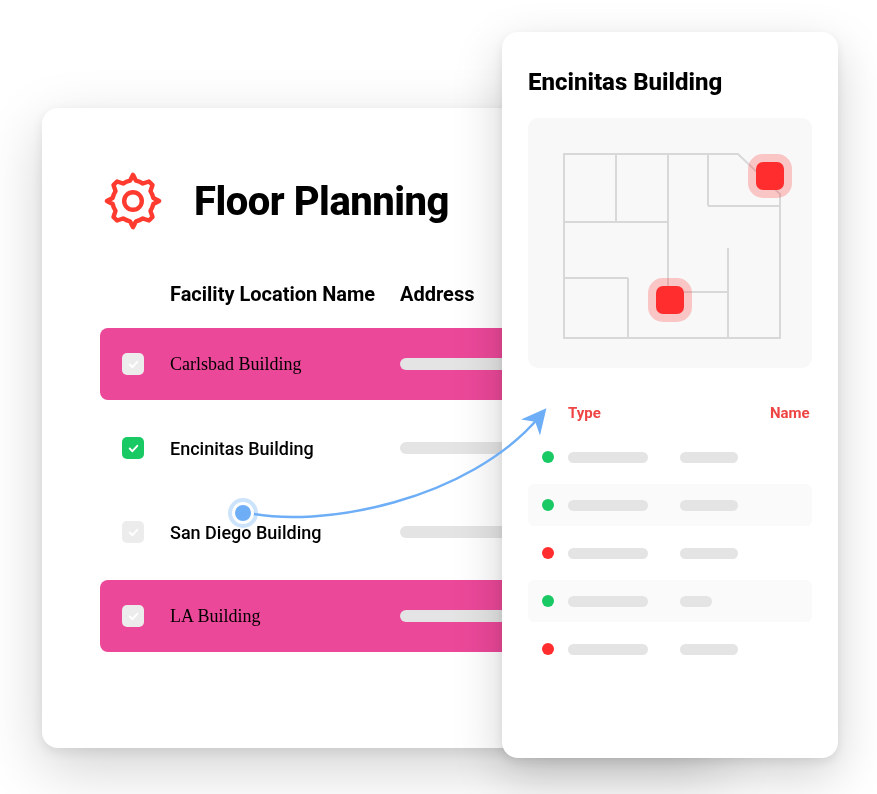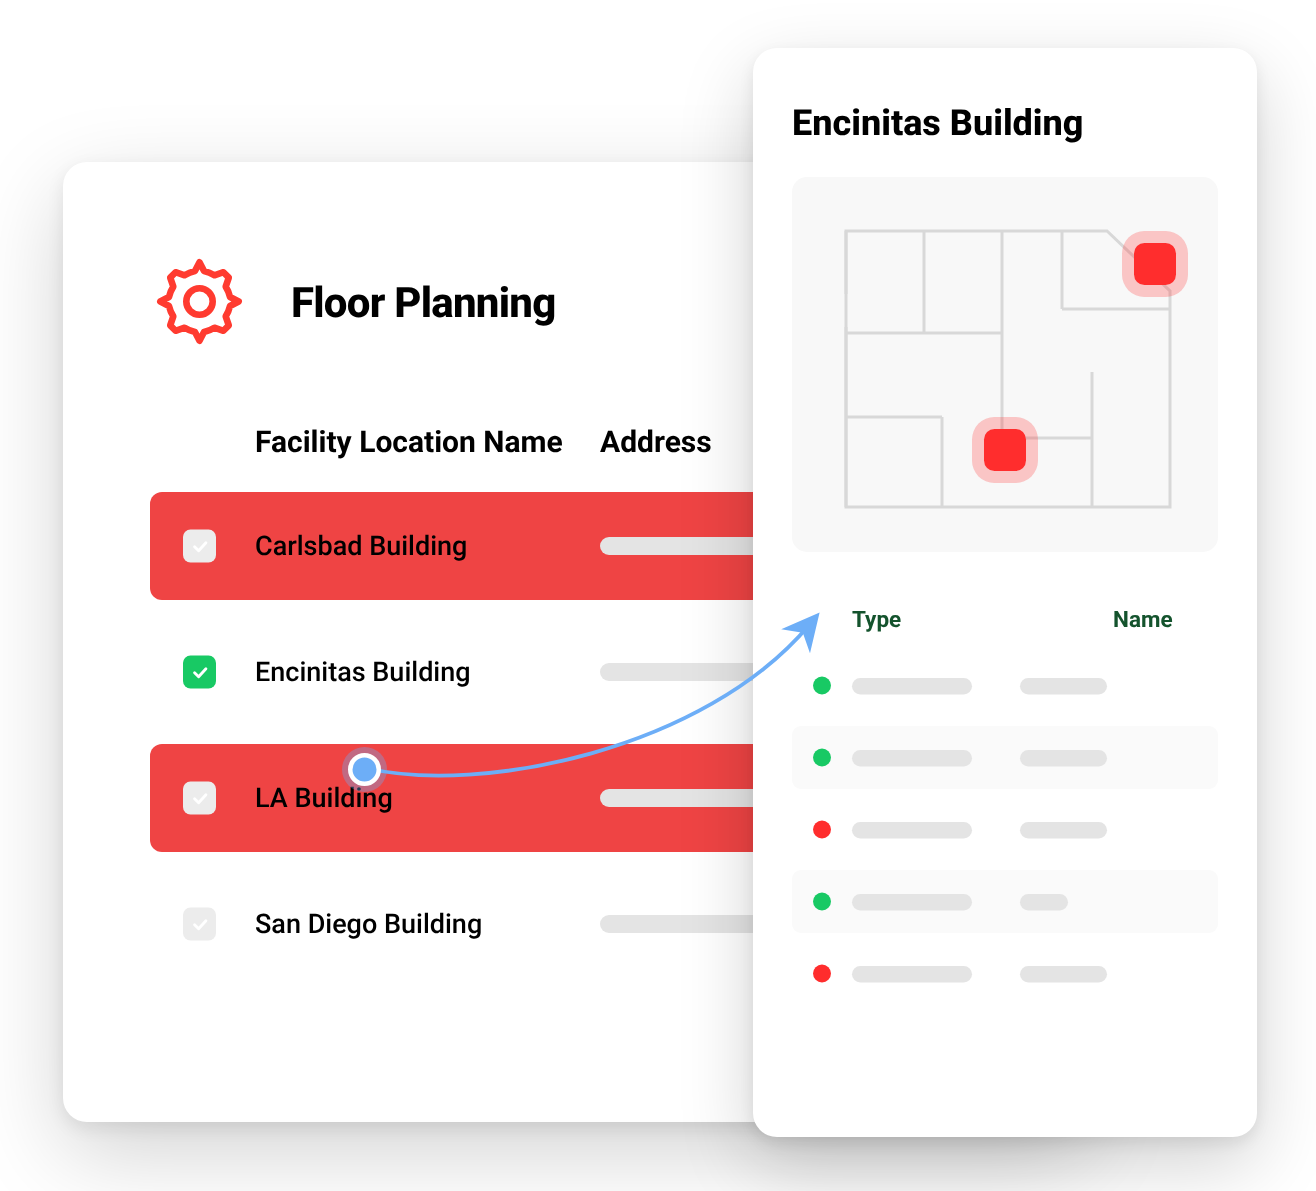"Floor Planning" .main-title { font-size: 28px -> 40px }
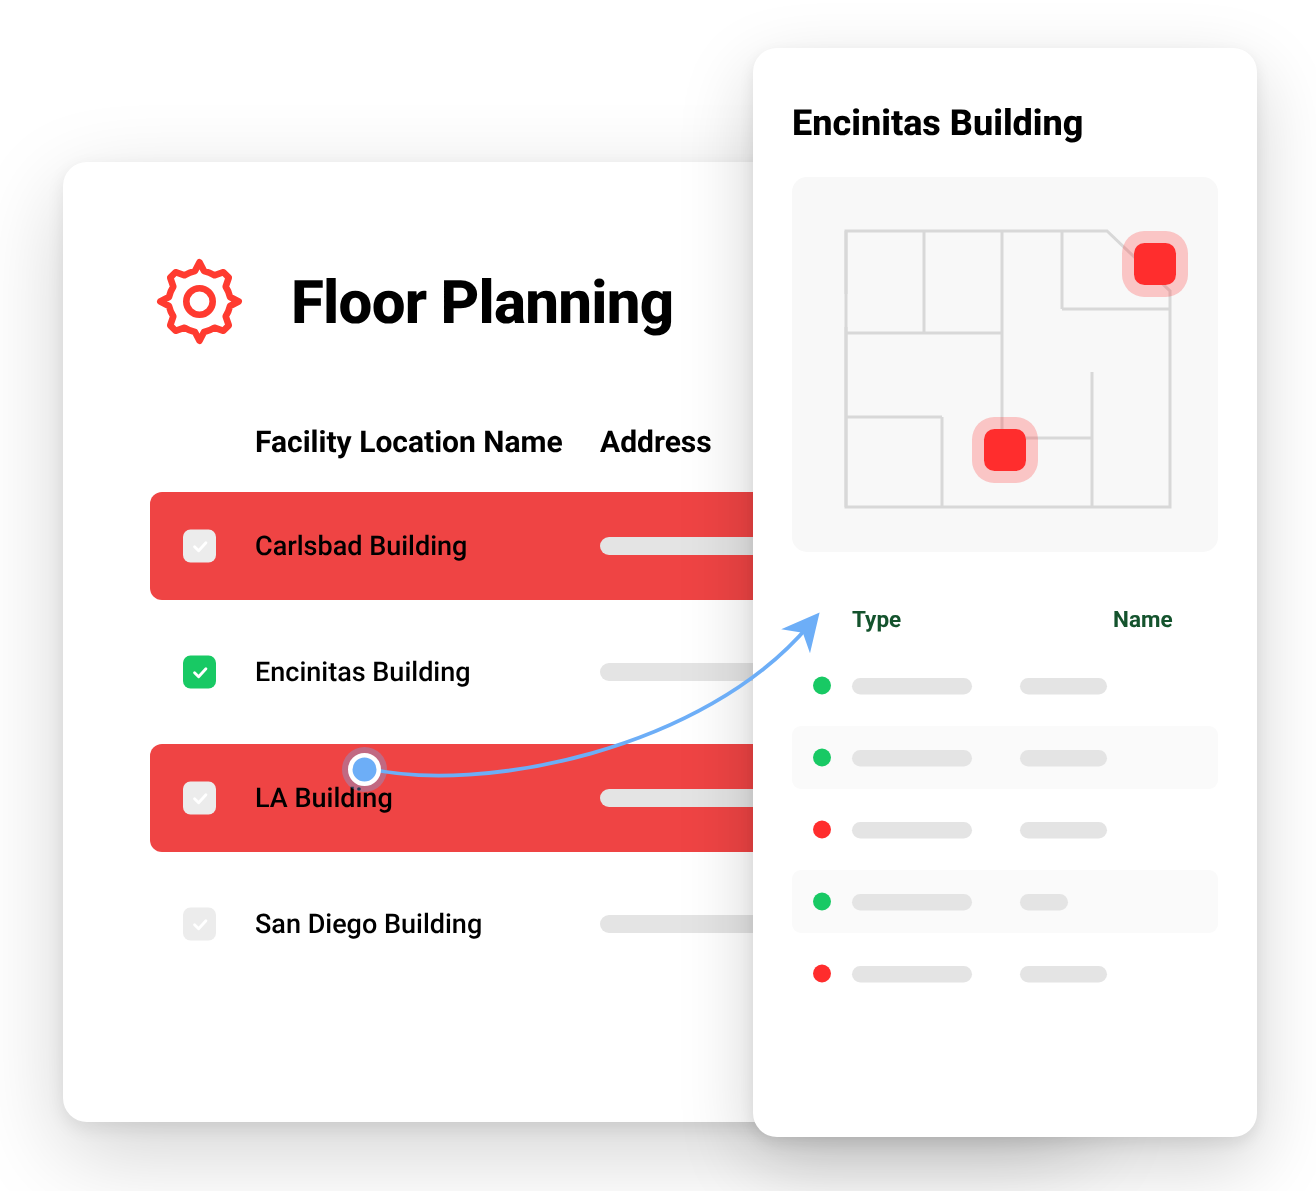"Carlsbad Building" .facility-row.alt { background: #ef4444 -> #ec4899; font-family: none -> Liberation Serif, serif }
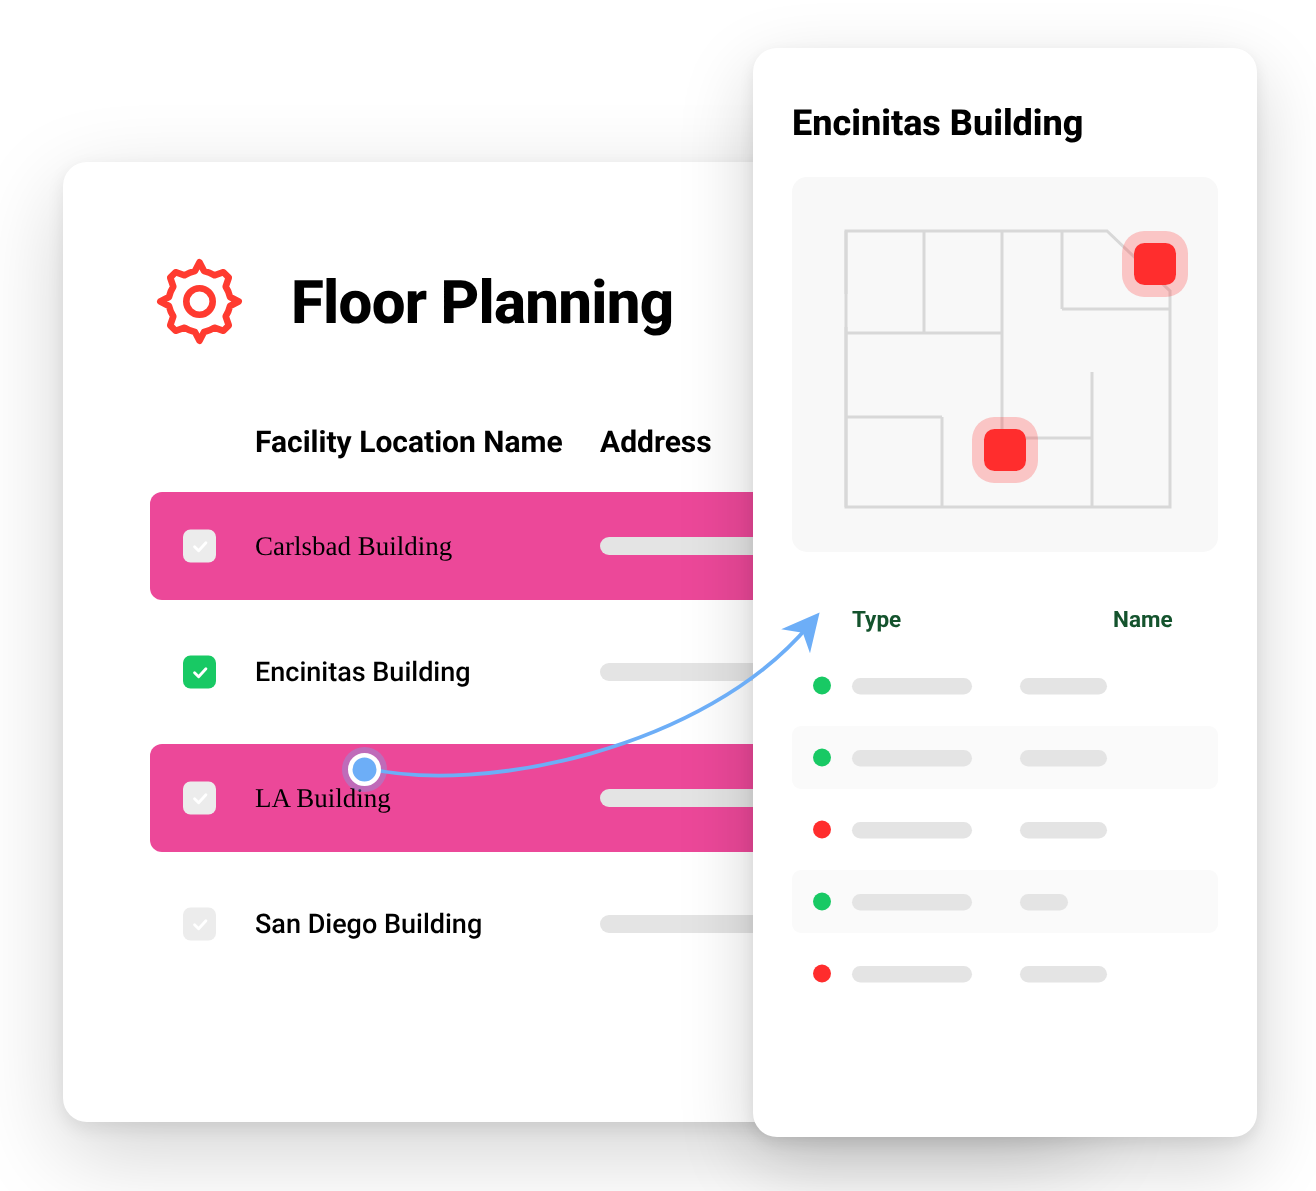"Type" .detail-table-header { color: #14532d -> #ef4444; gap: none -> 28px }
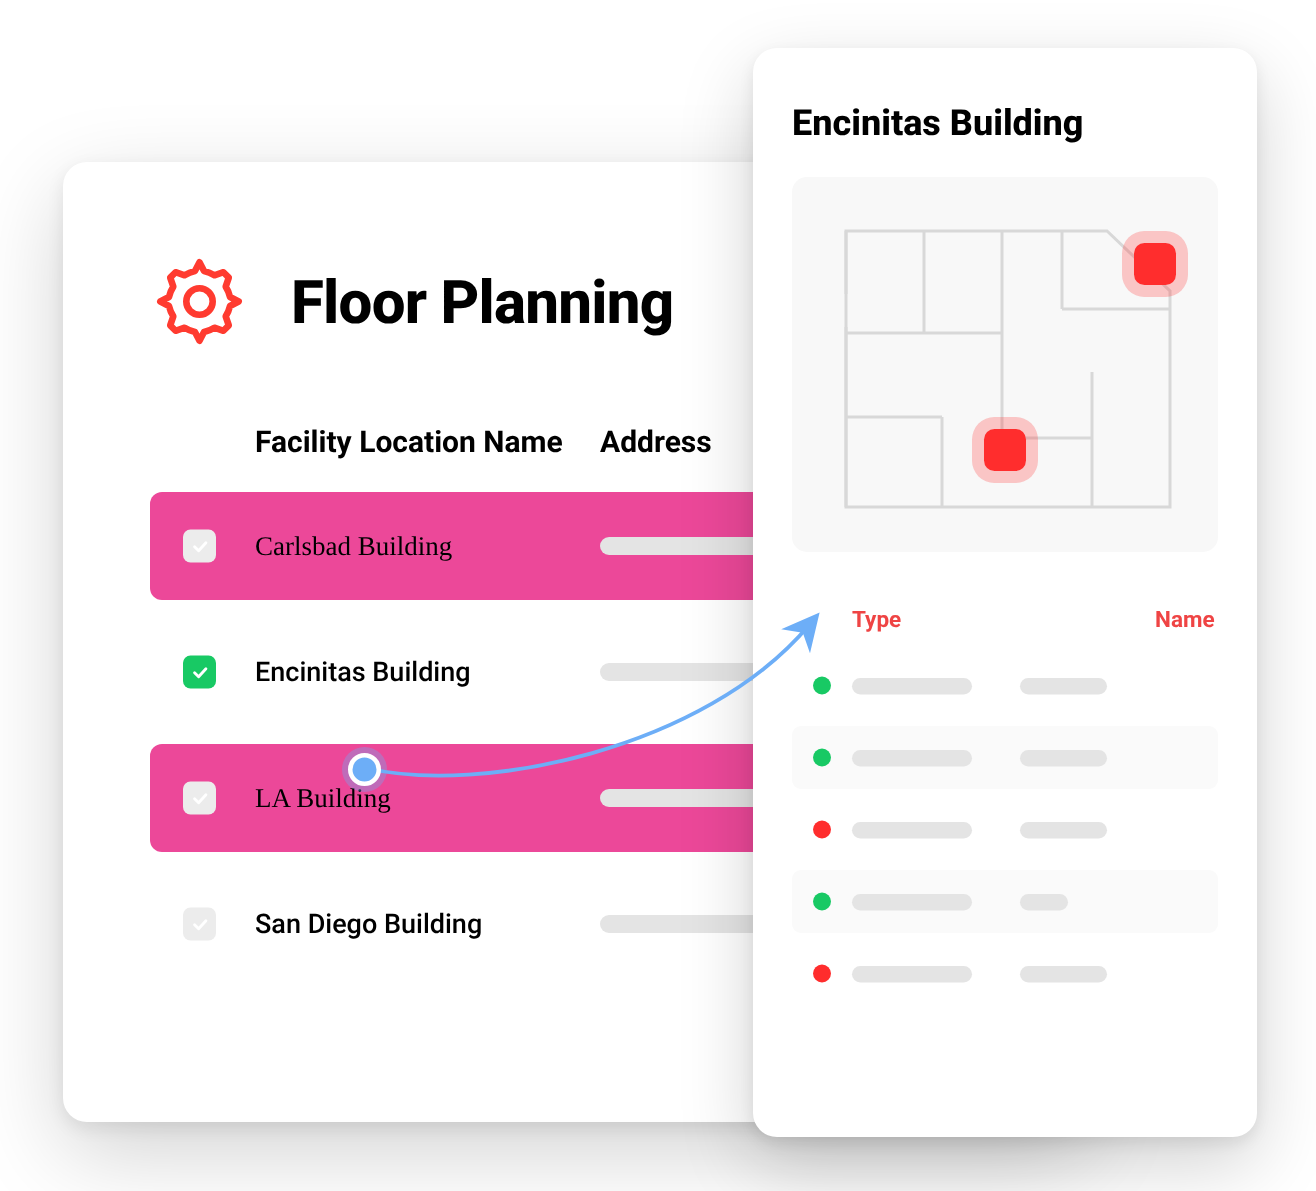"LA Building" div.facility-row { order: before "San Diego Building" -> after "San Diego Building" }
